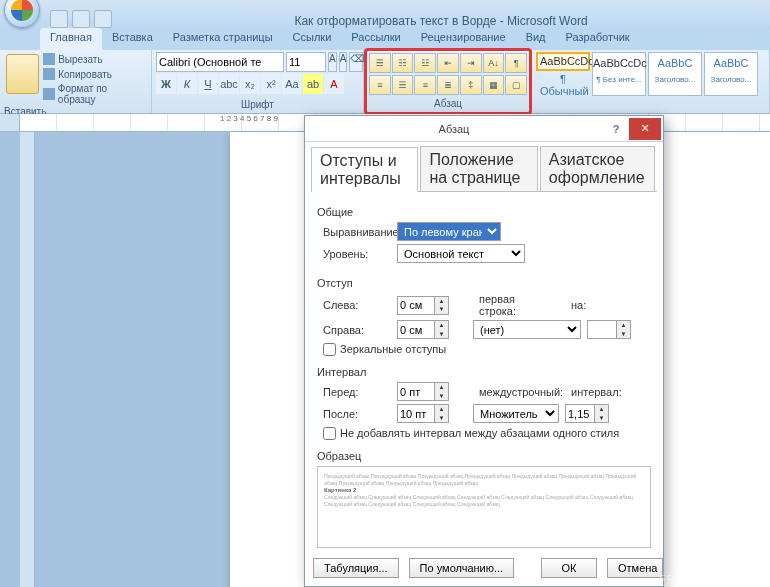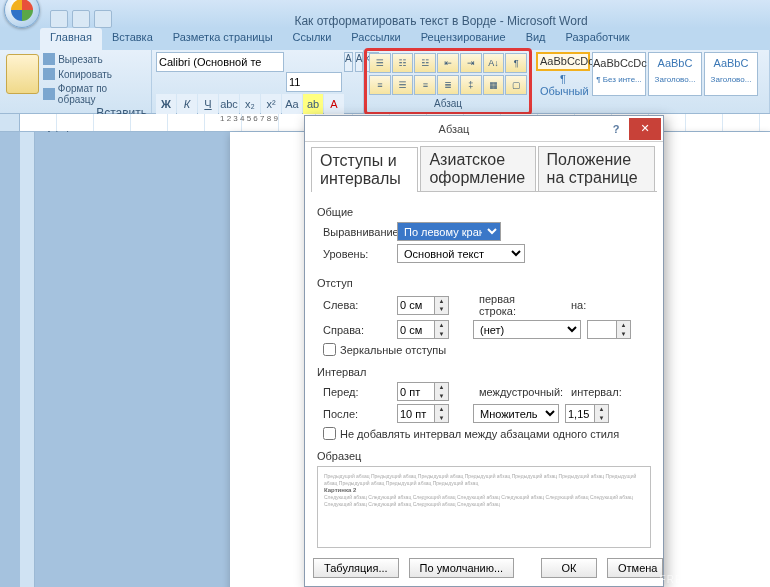"11" .font-size { margin-top: 20px -> none; width: 56px -> 40px }
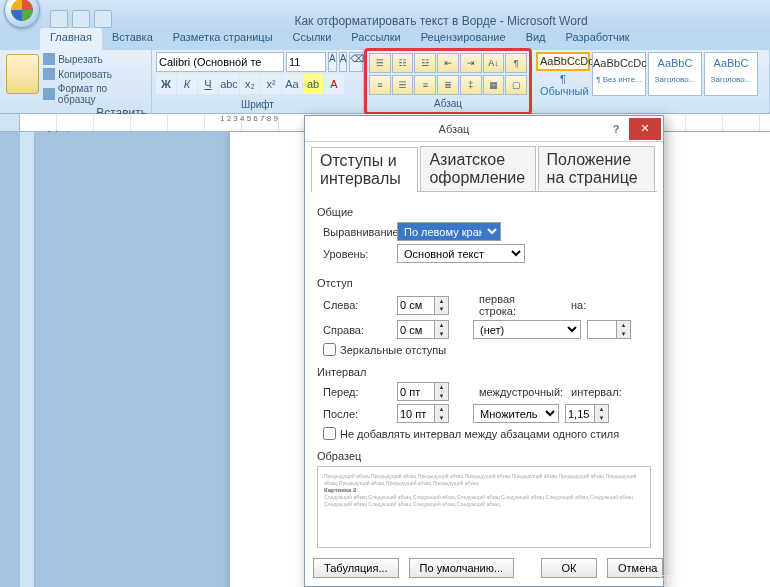"Вставить" div { font-size: 12px -> 10px; text-align: right -> left }
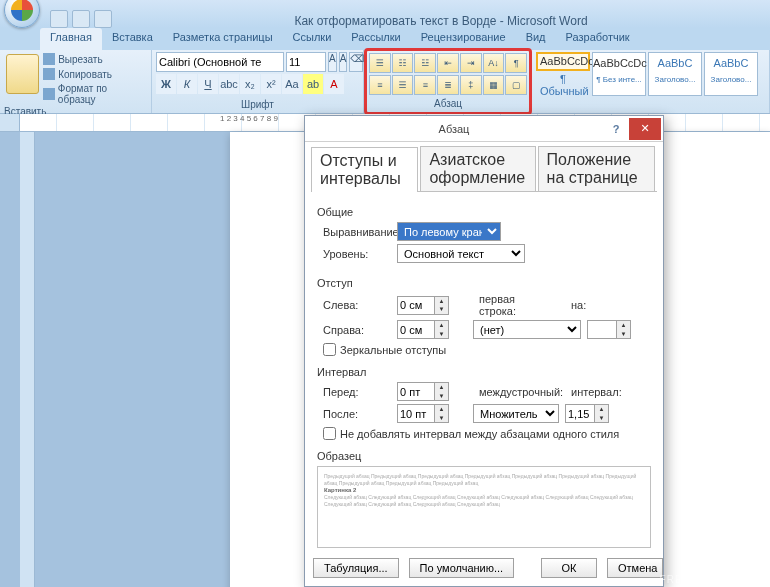"Азиатское оформление" div.dtab { order: before "Положение на странице" -> after "Положение на странице" }
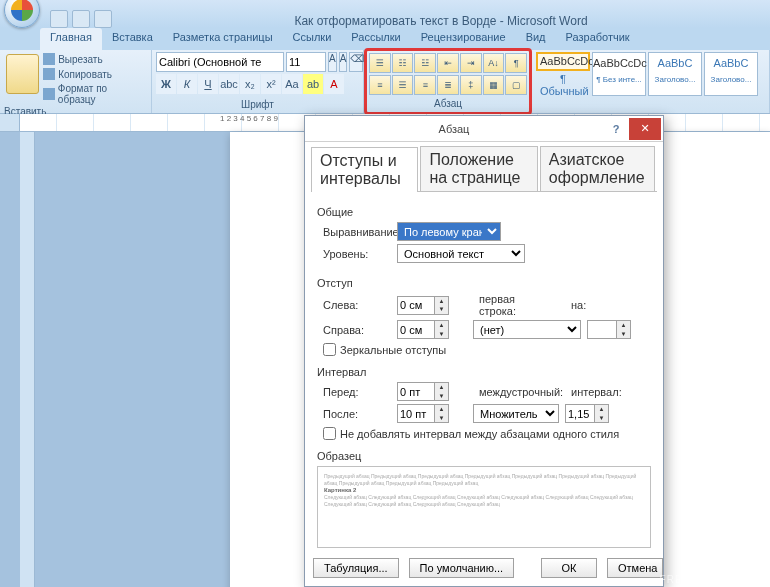"Зеркальные отступы" .chk { align-items: center -> flex-start }
